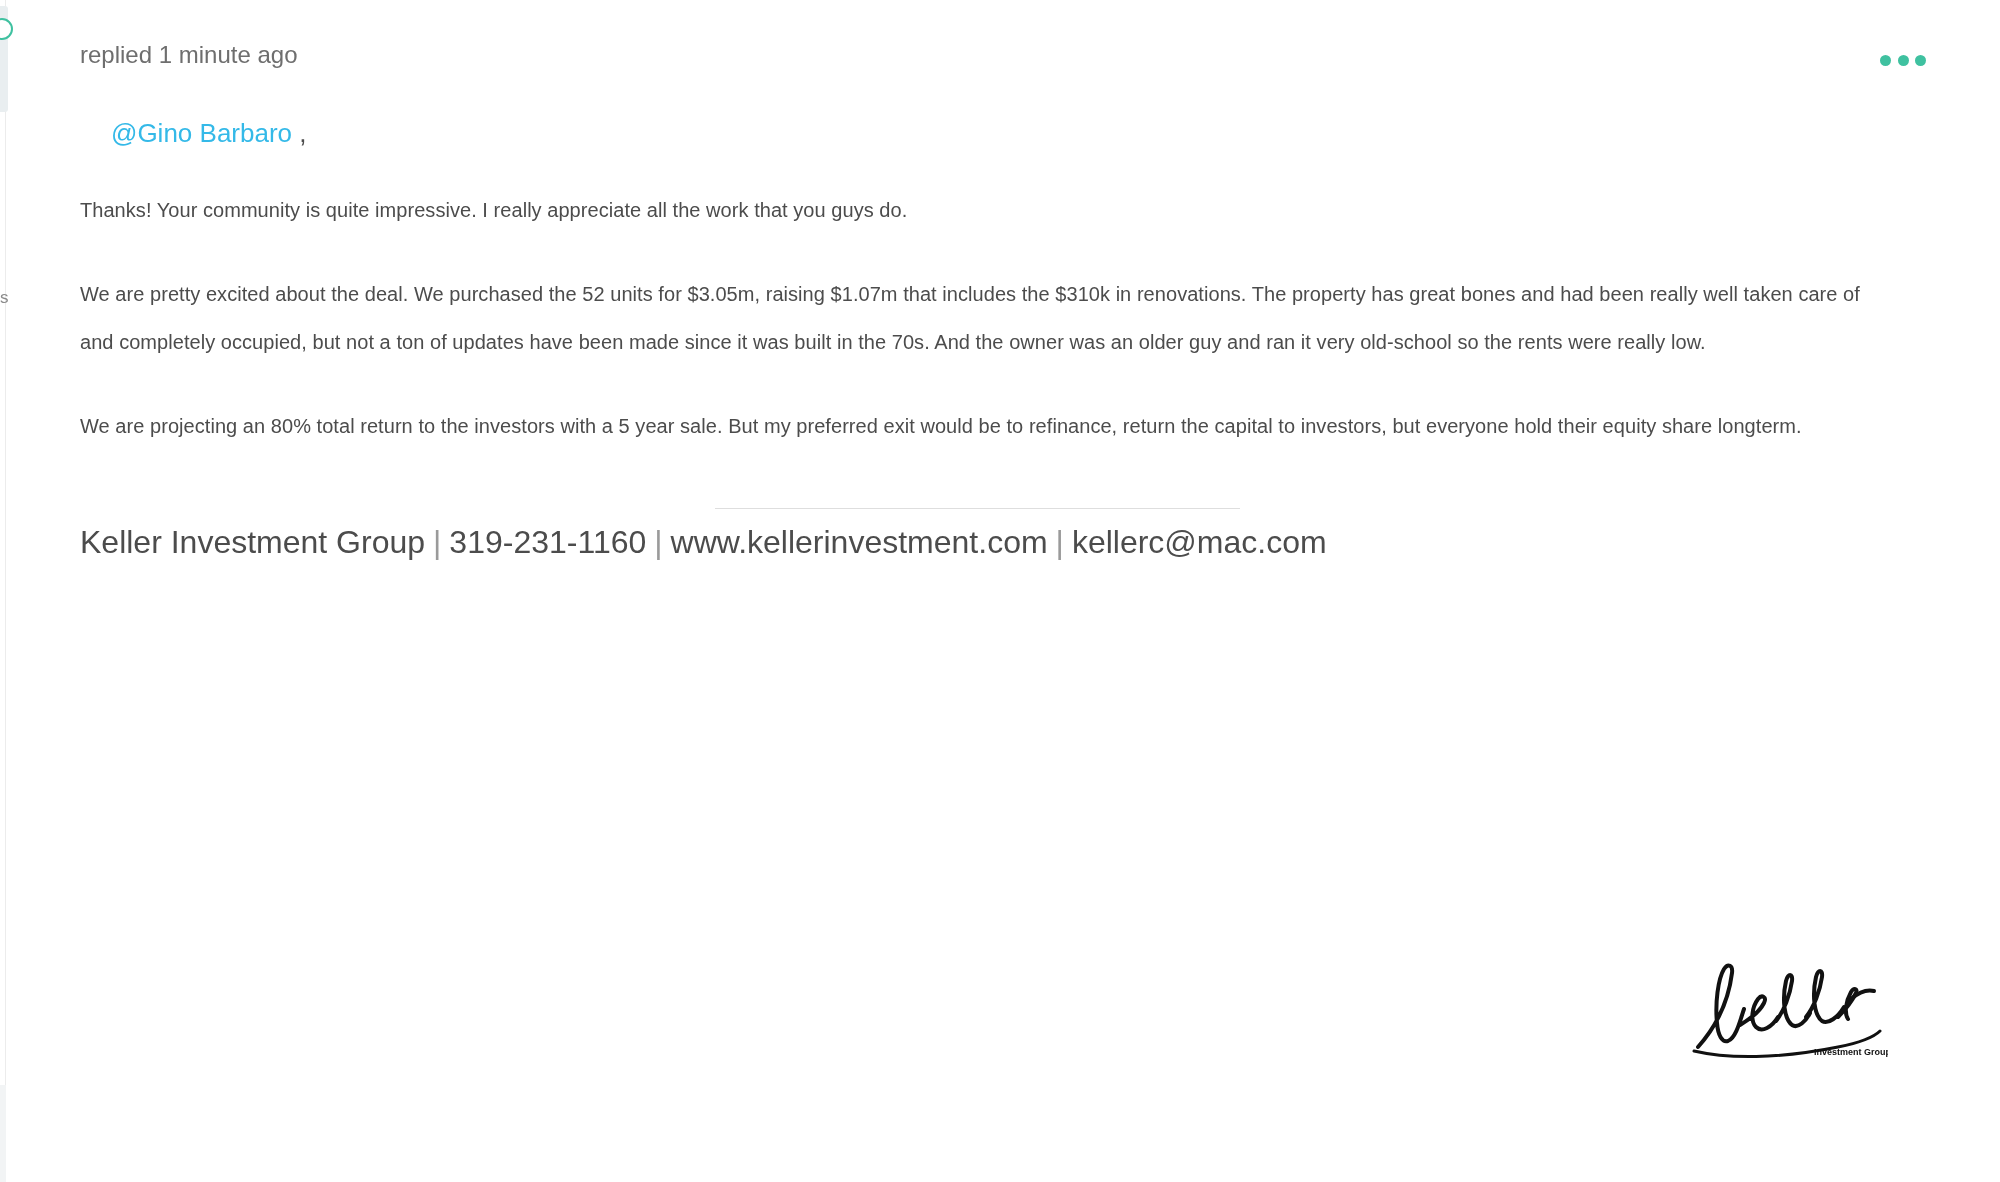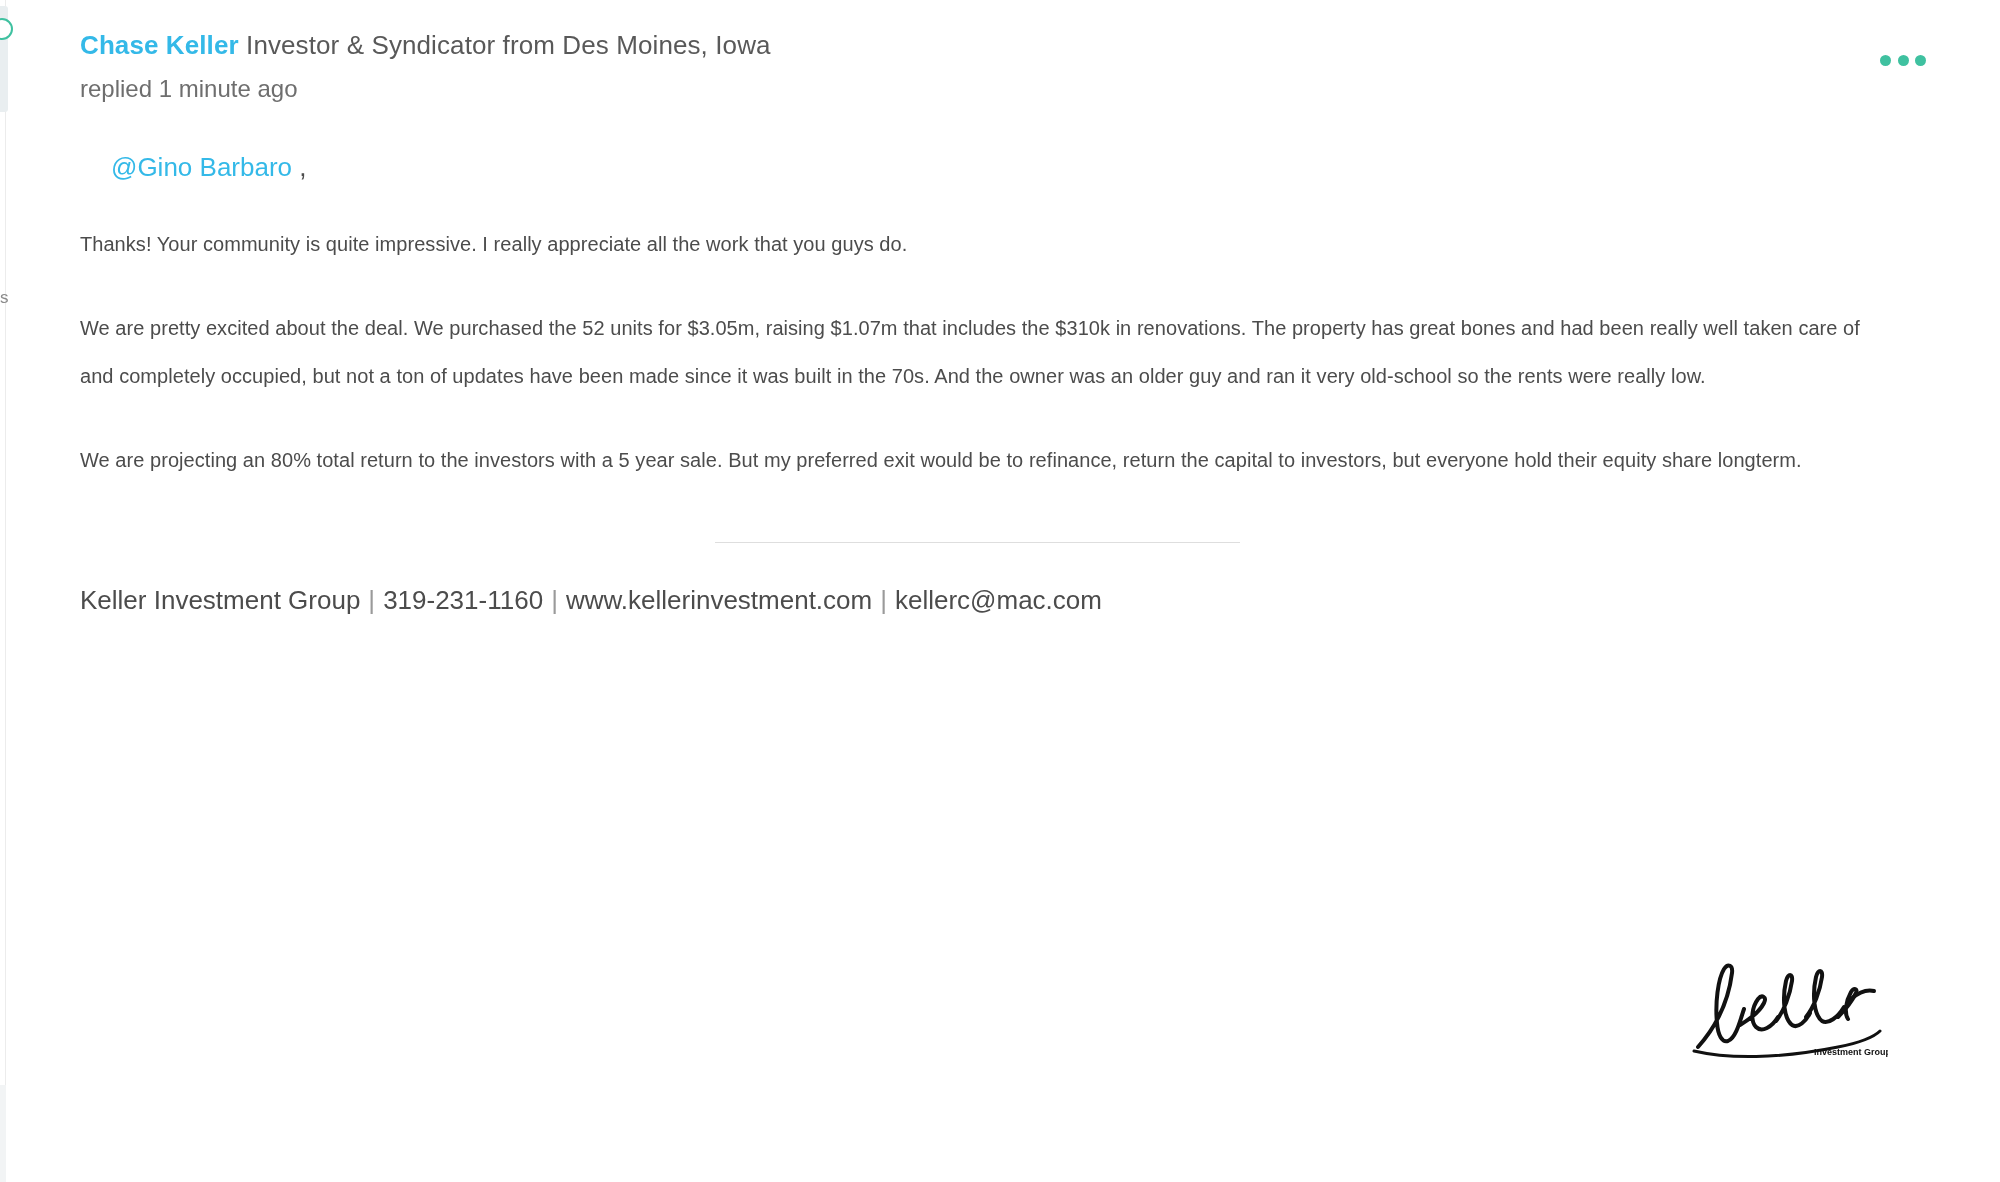"Chase Keller Investor & Syndicator" div.byline { html: <div> <a>Chase Keller</a><span> </span><span>Investor &amp; Syndicator from Des Moines, Iowa</span> </div> -> none }
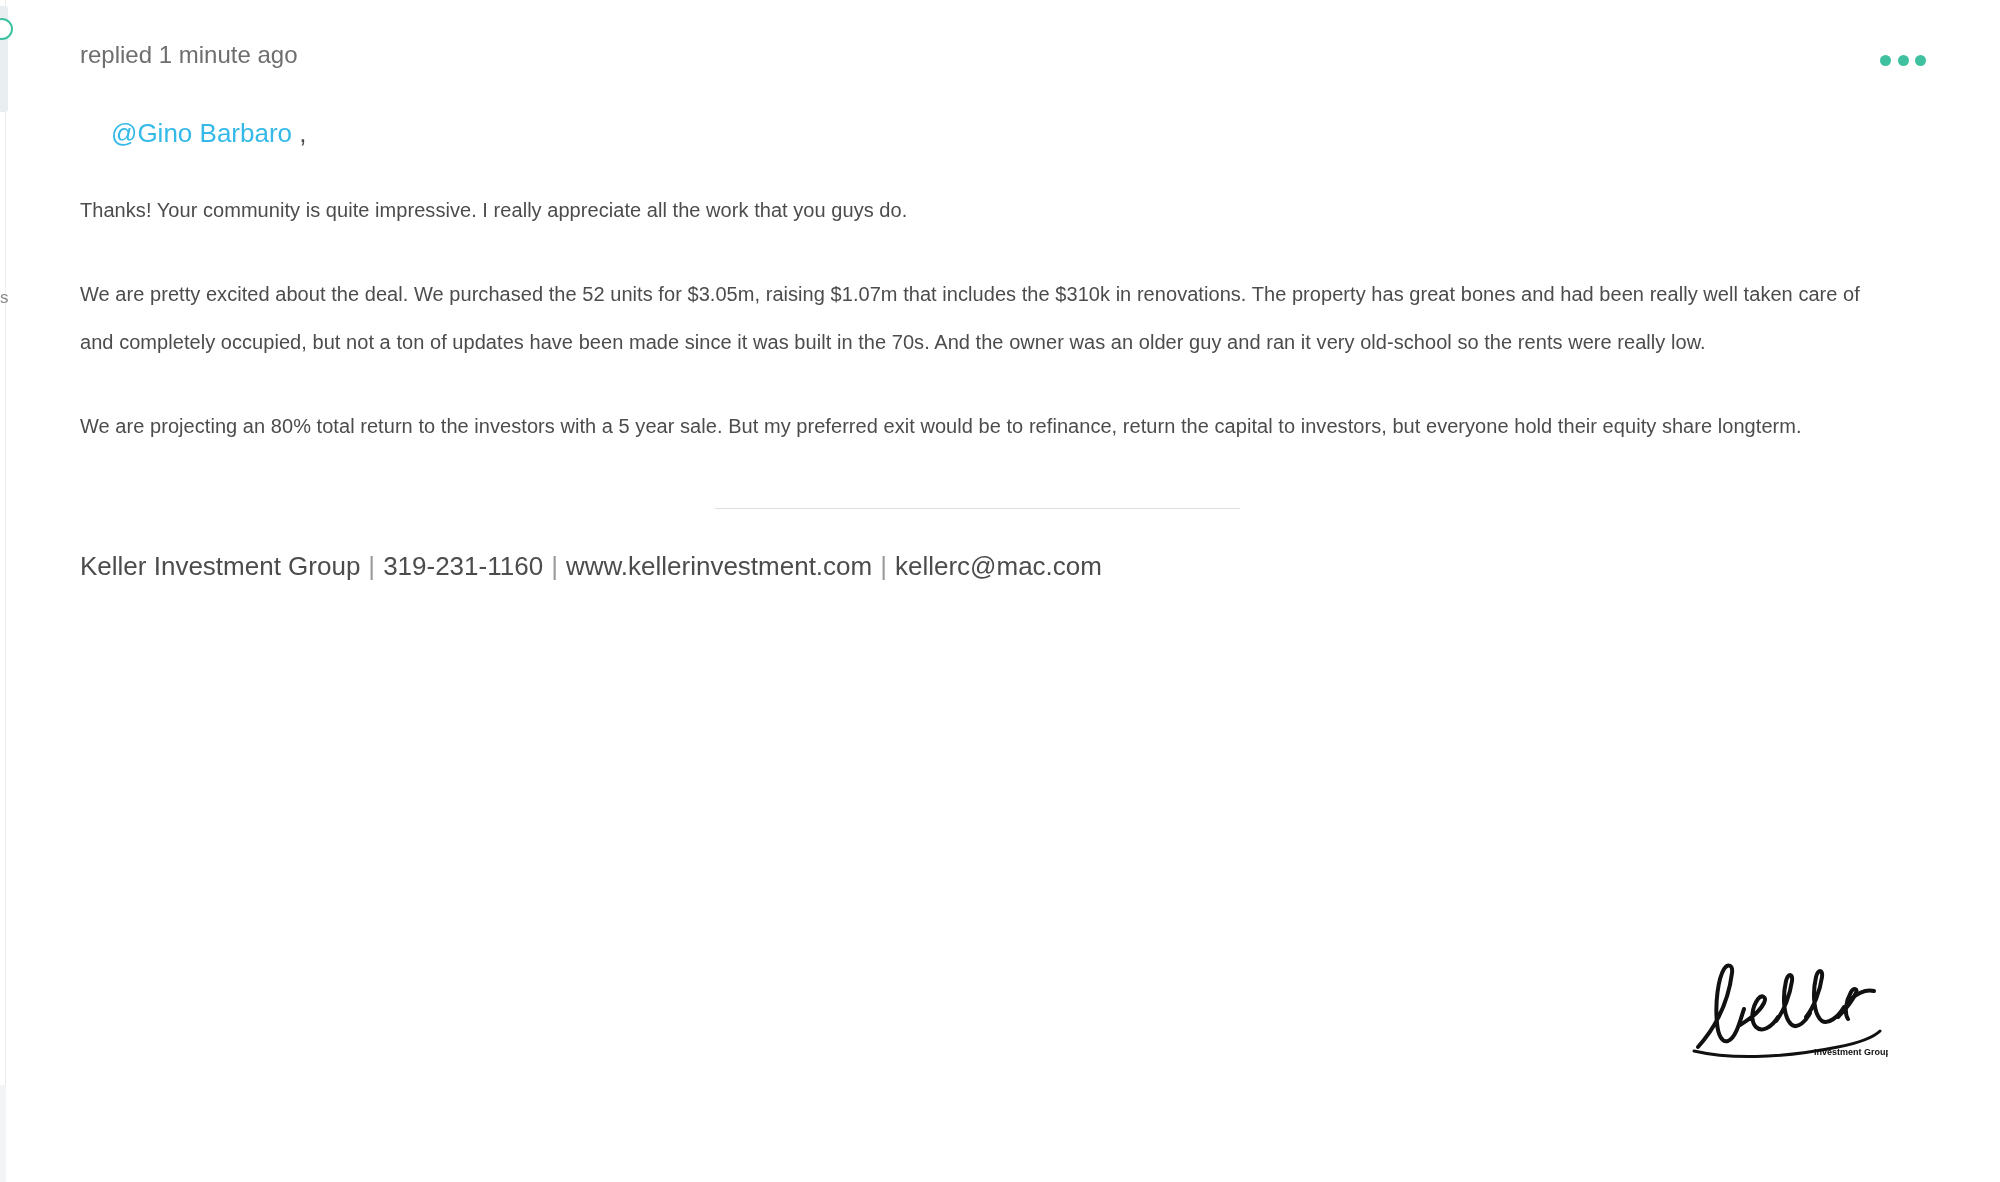"Keller Investment Group | 319-231-1160" .signature { font-size: 26px -> 32px; margin-top: 40px -> 16px }
